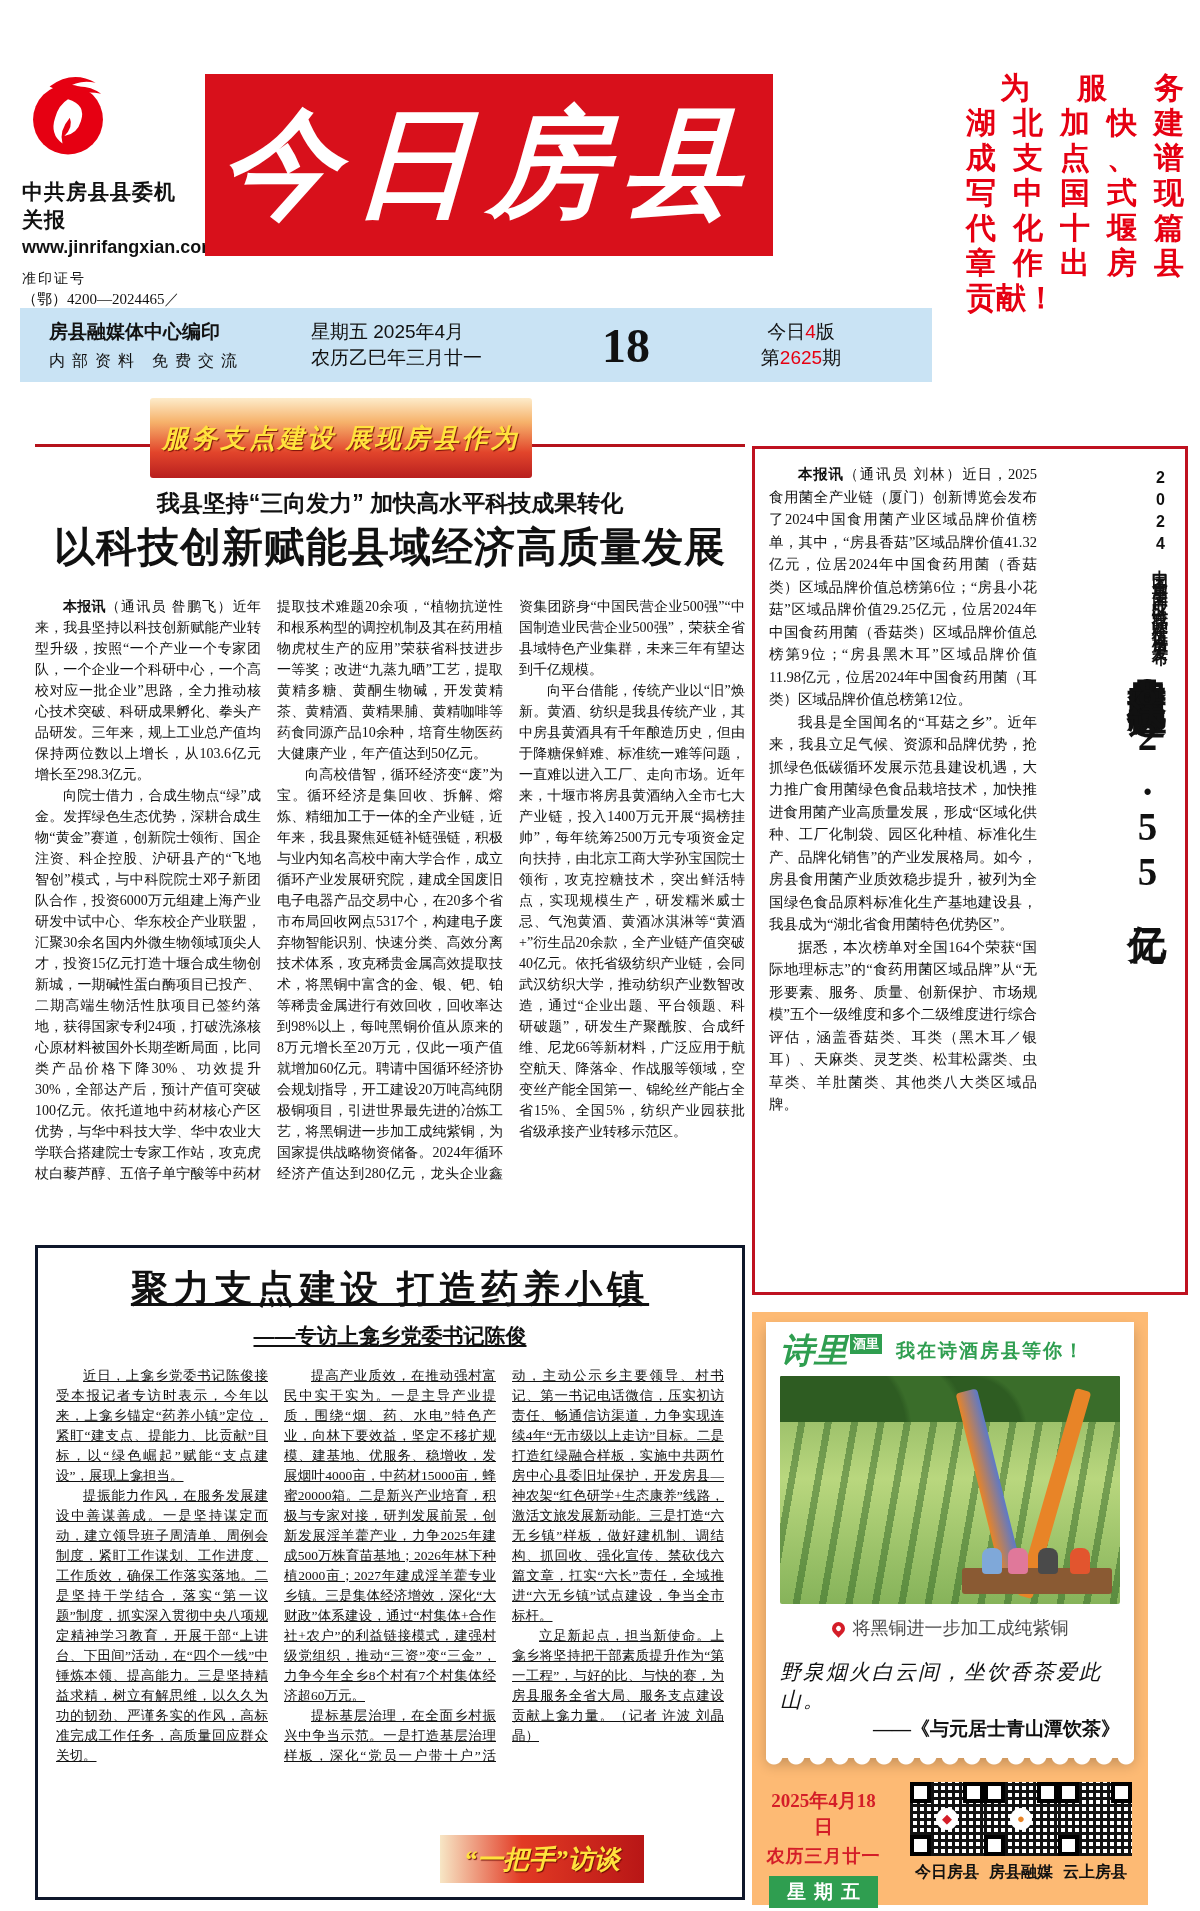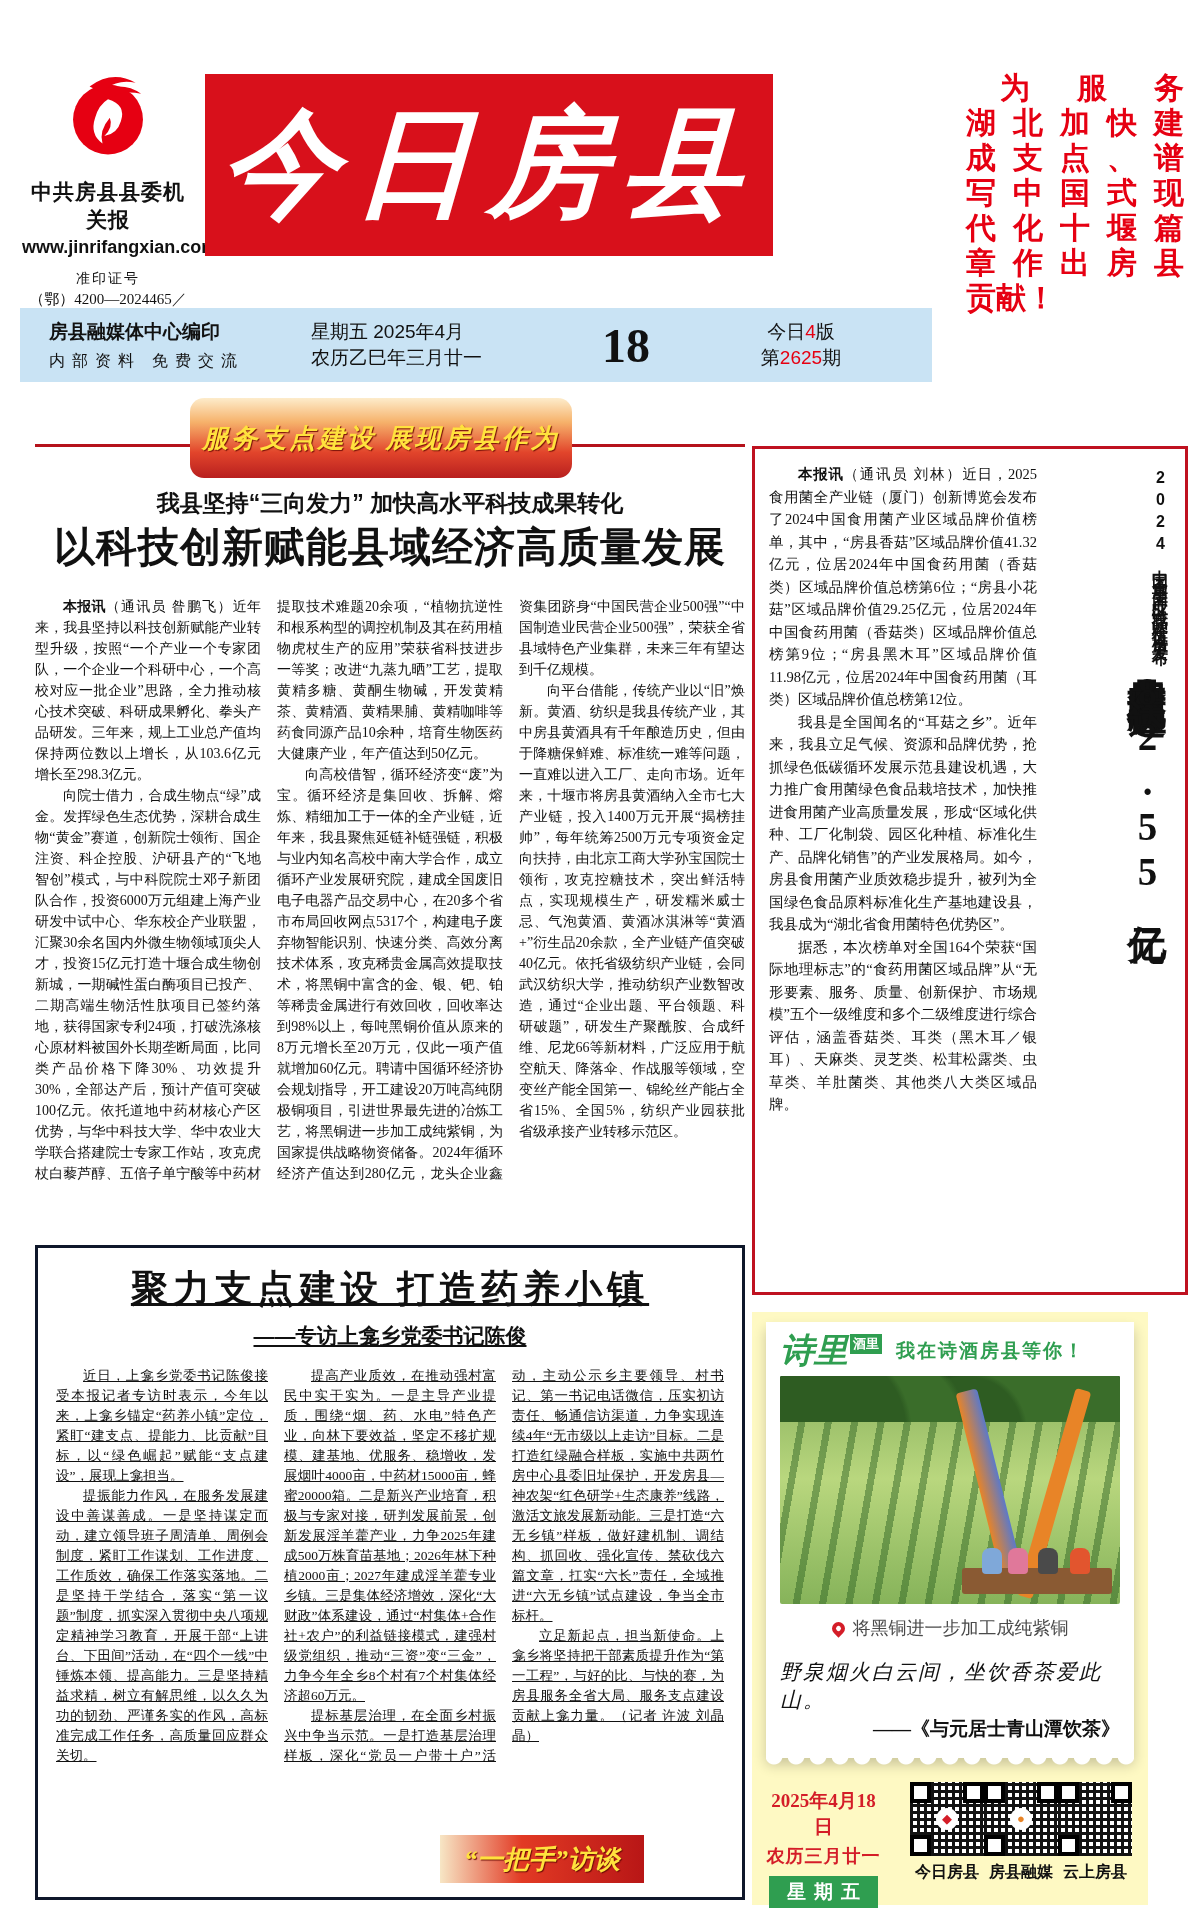"中共房县县委机关报" .brand-col { text-align: center -> left }
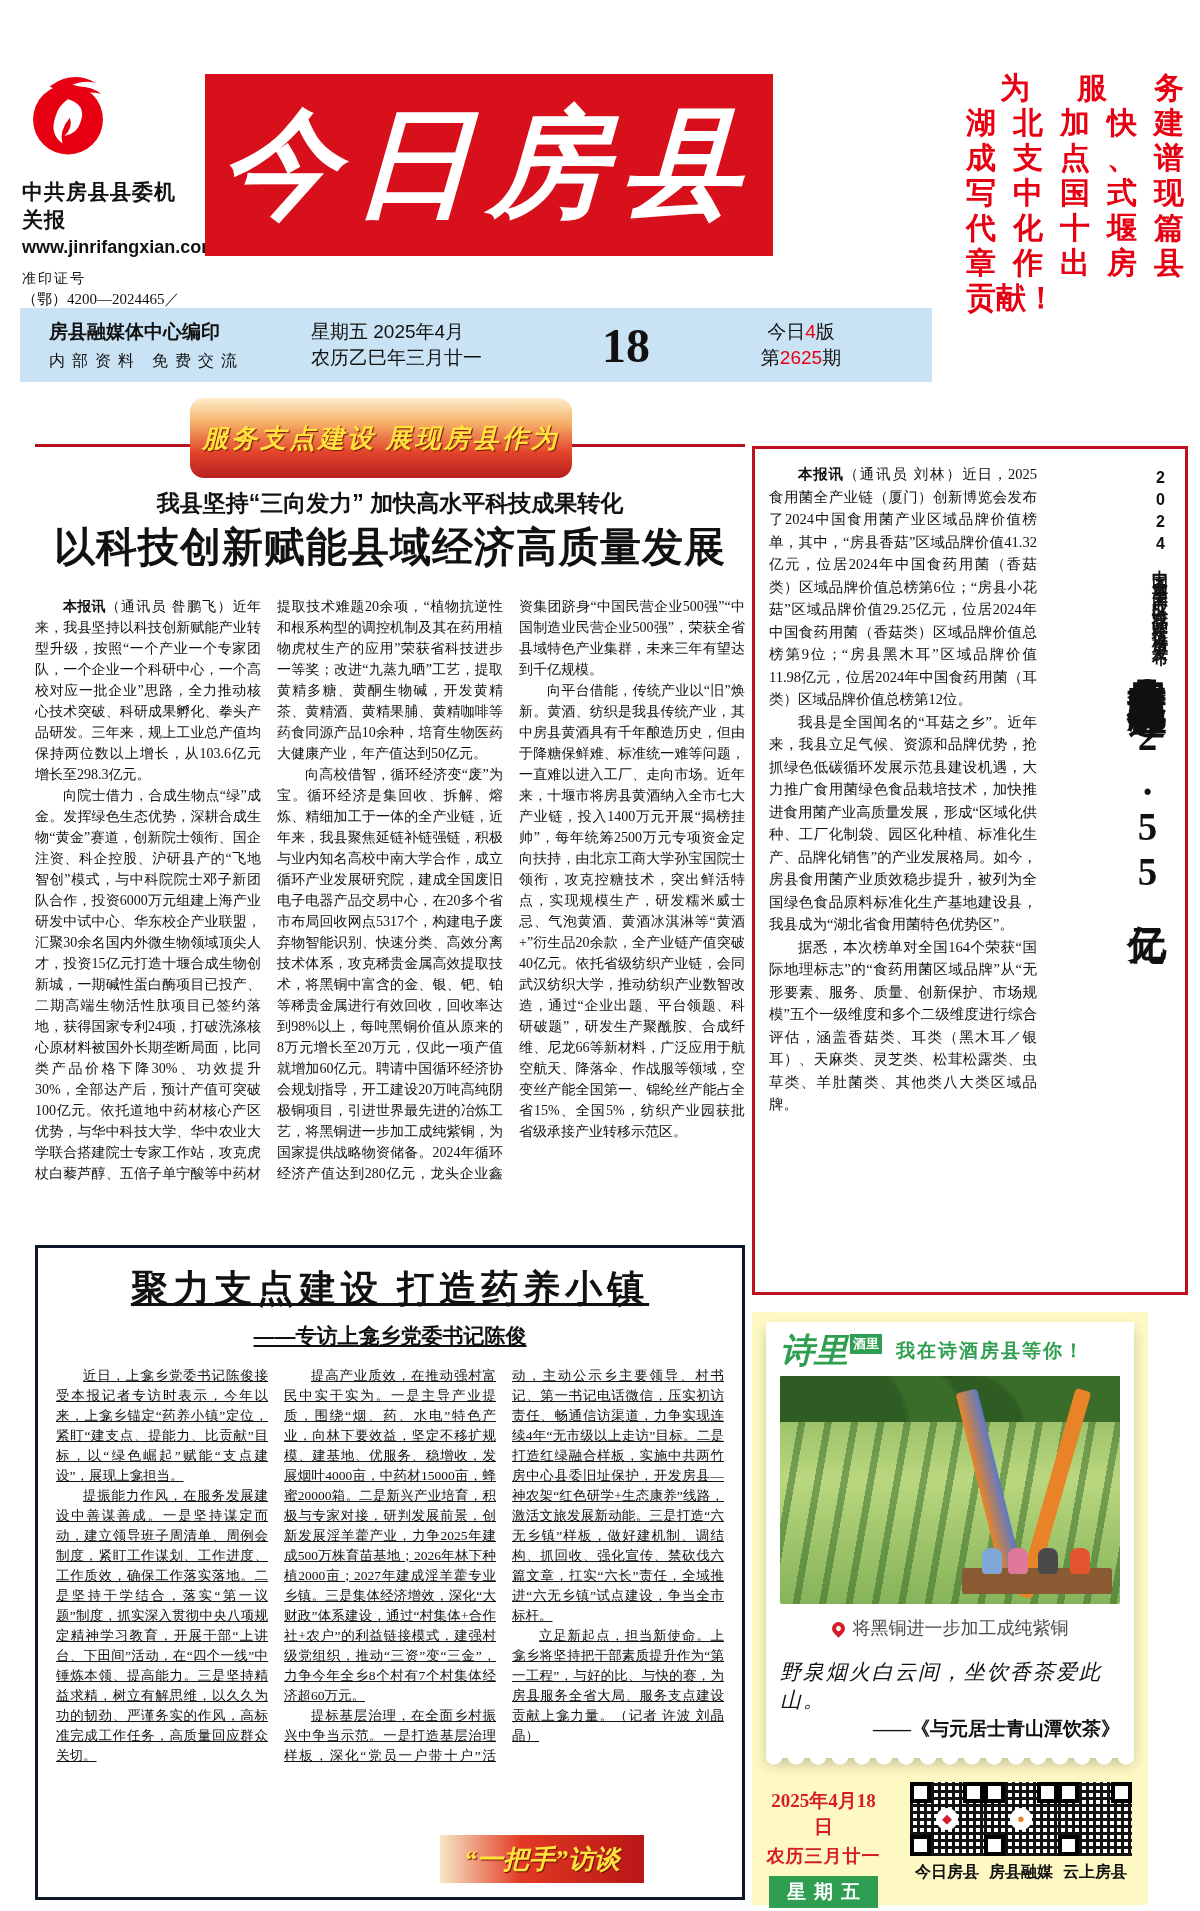"服务支点建设 展现房县作为" .theme-banner { border-radius: 14px -> 3px; margin-left: 40px -> none }
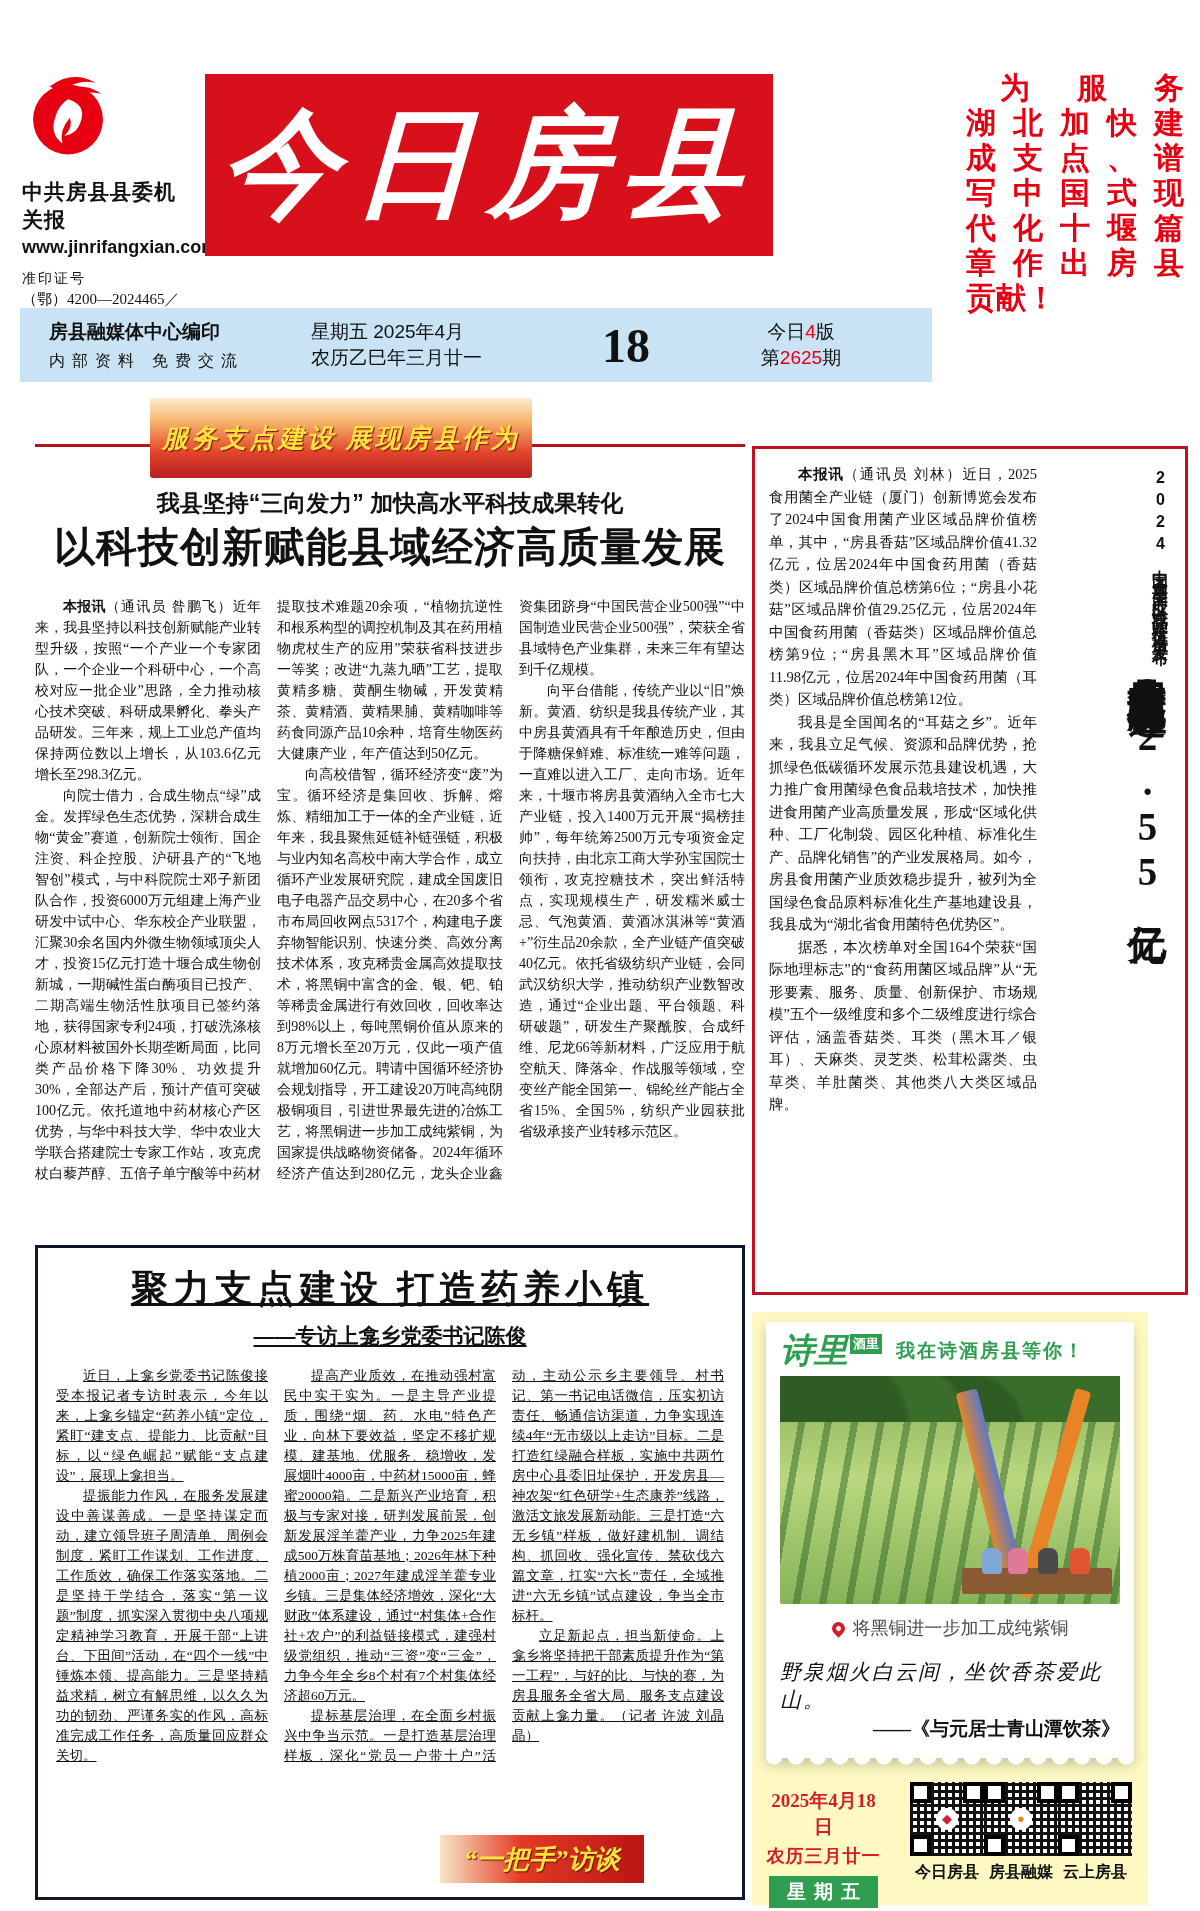"诗里" .ad-panel { background: #fef9c3 -> #fdba74 }
